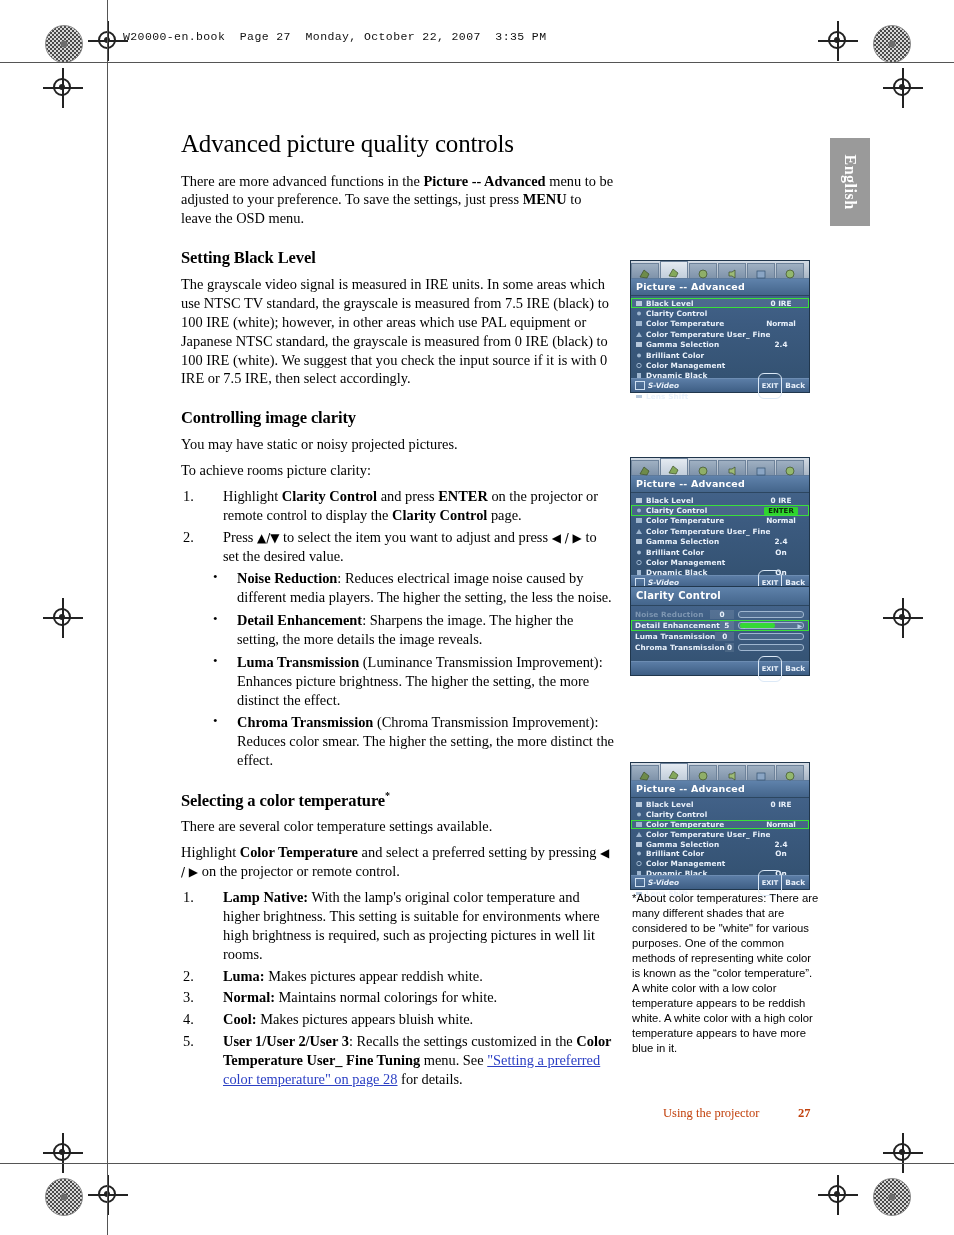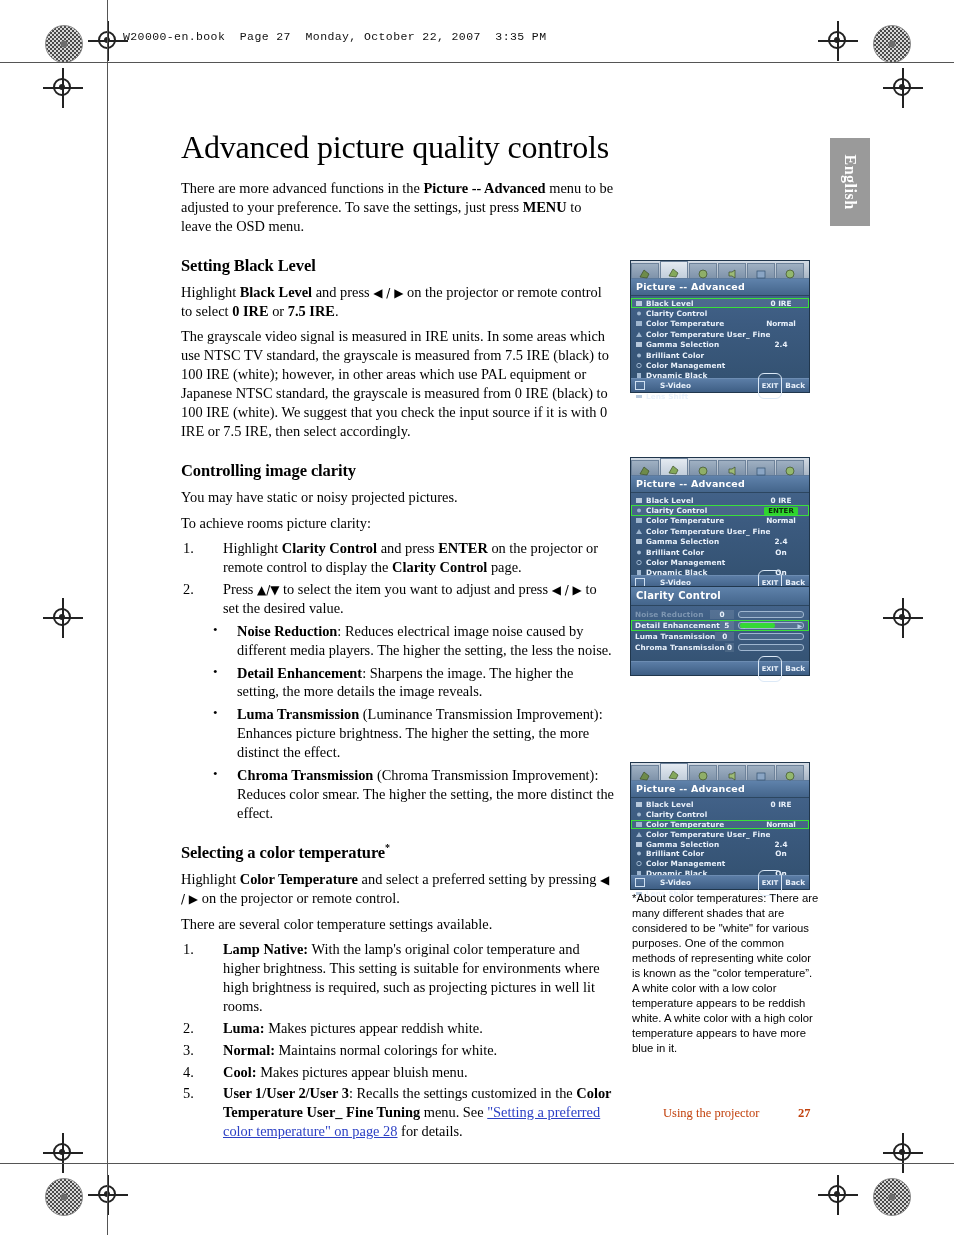"Advanced picture quality controls" h1.doc { font-size: 32px -> 25px }
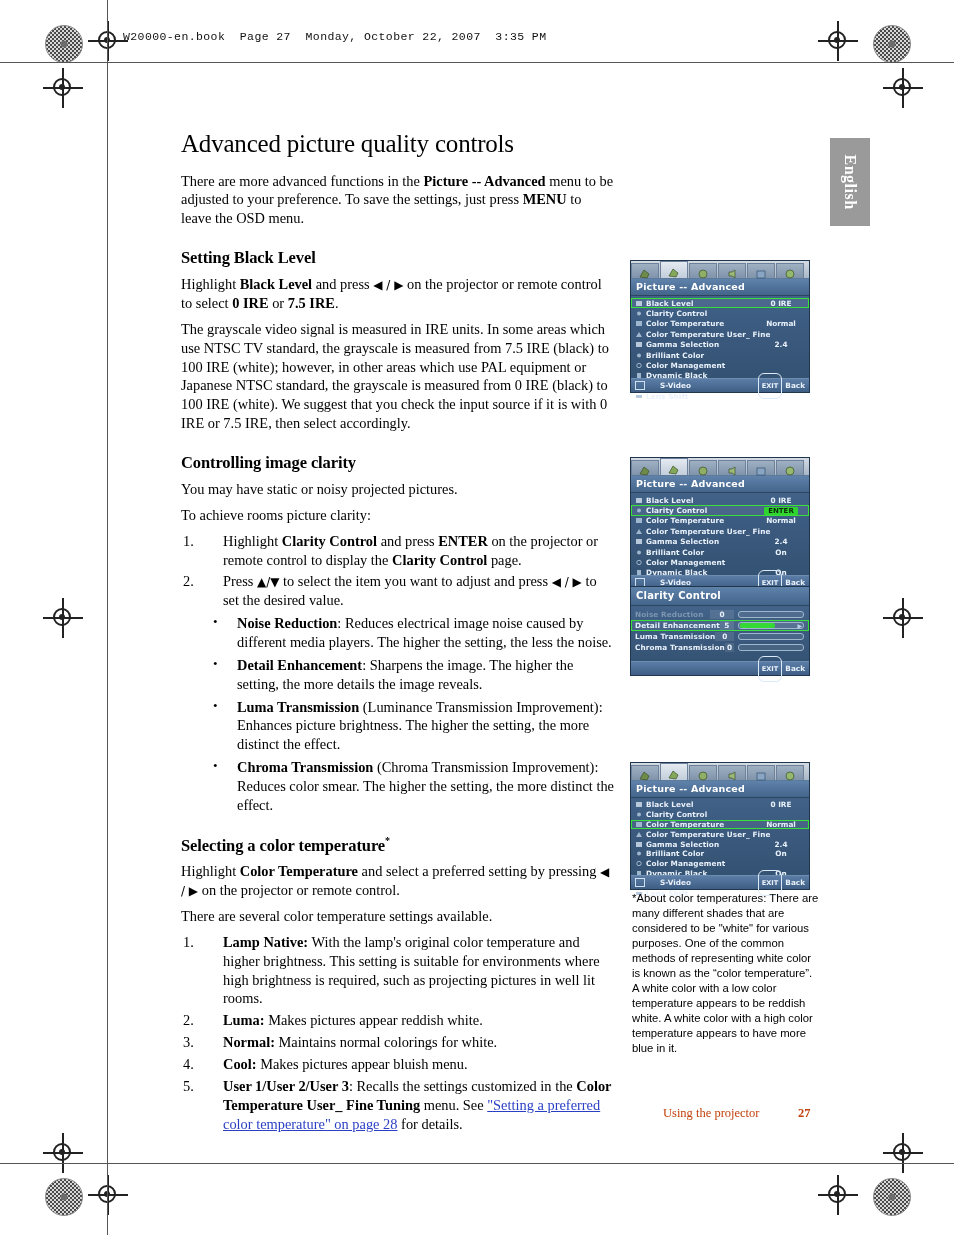"Highlight Black Level and press" p.doc { html: <p><span>Highlight </span><b>Black Level</b><span> and press </span><span>◀ / ▶</span><span> on the projector or remote control to select </span><b>0 IRE</b><span> or </span><b>7.5 IRE</b><span>.</span></p> -> none }
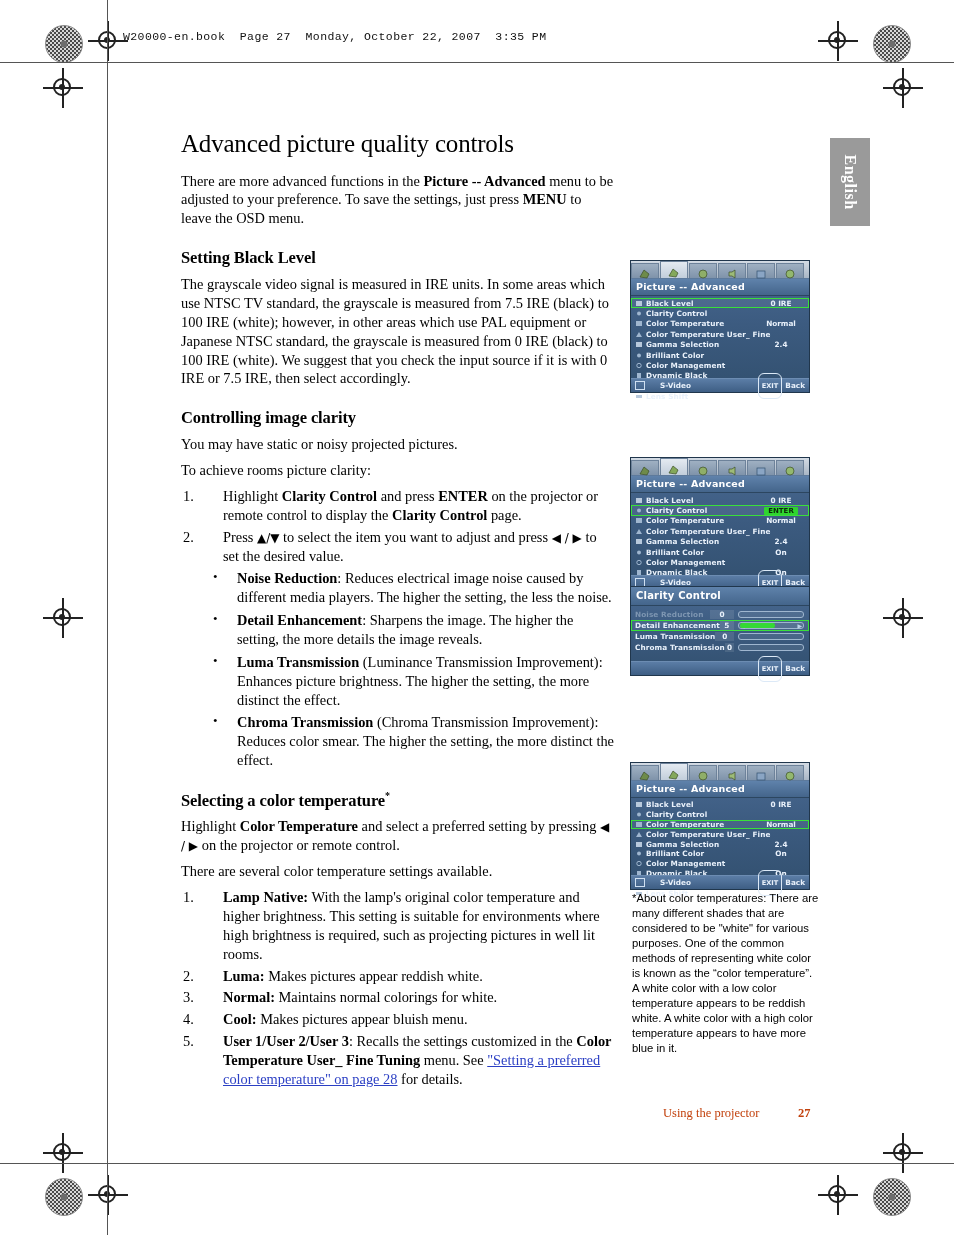"S-Video" .osd-foot .src { font-style: none -> italic; gap: 15px -> 3px }
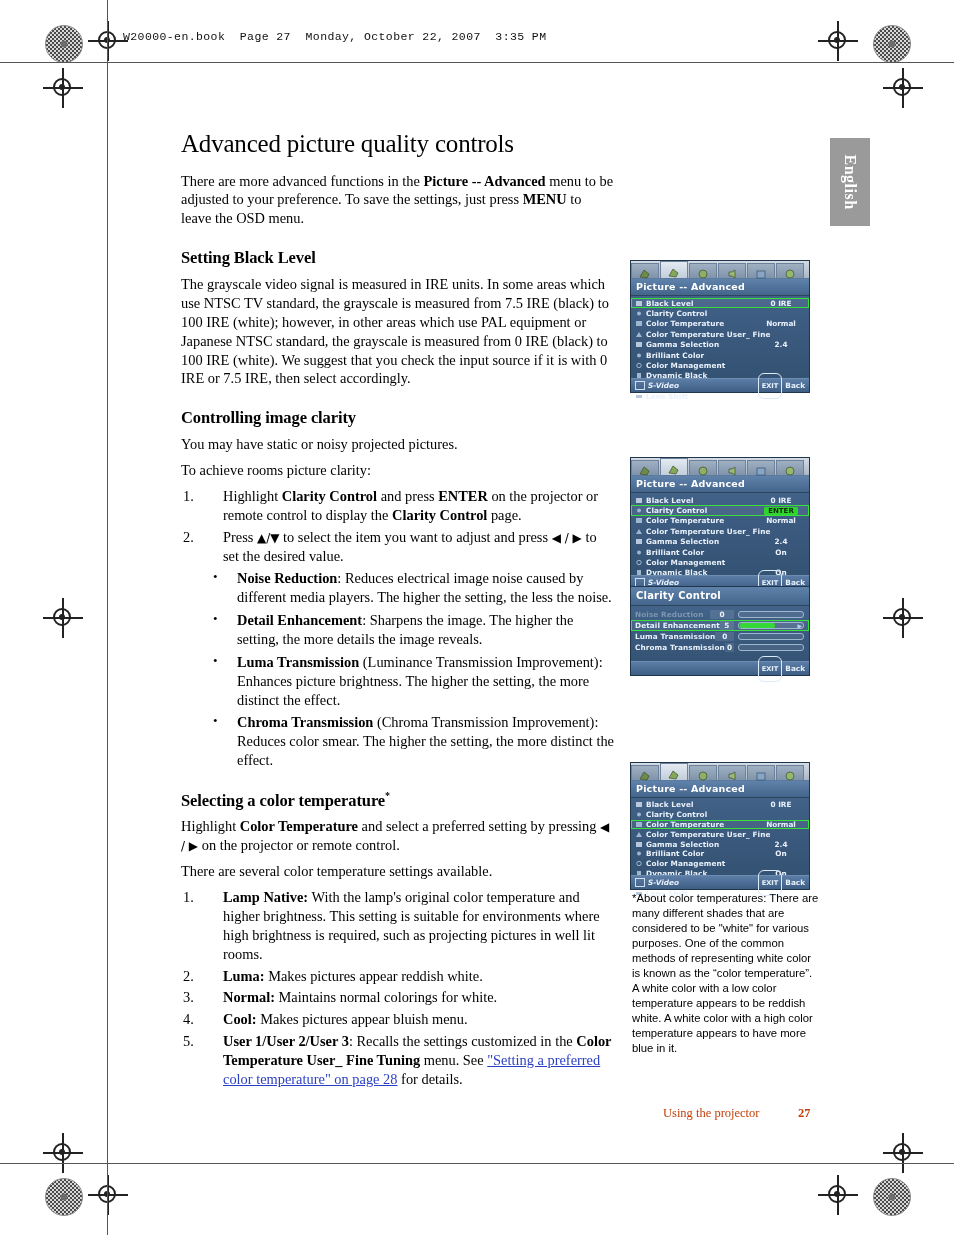"Highlight Color Temperature and select" p.doc { order: before "There are several color temperature" -> after "There are several color temperature" }
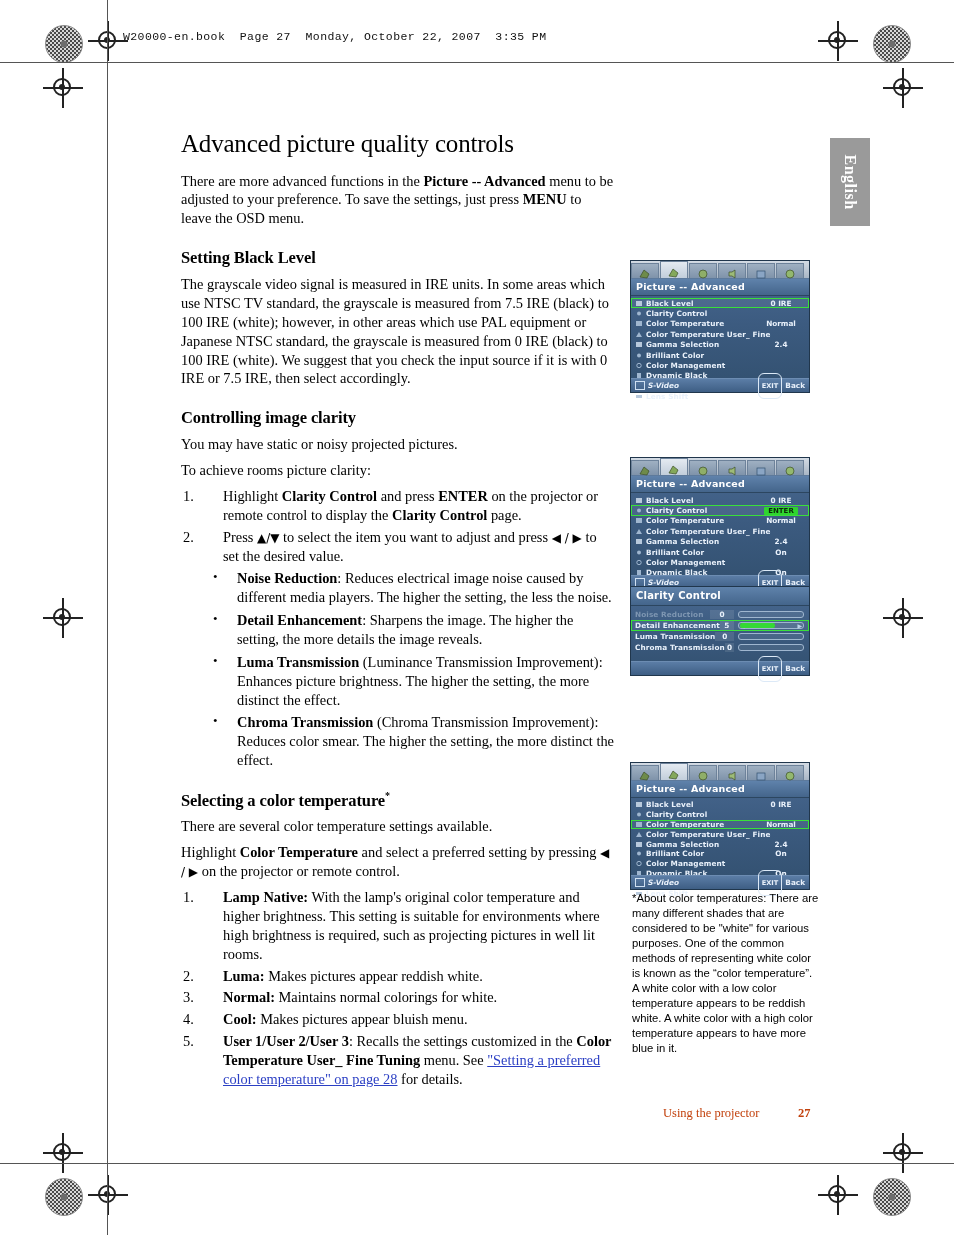"Makes pictures appear bluish menu." span { text: appear bluish menu -> appears bluish white }
